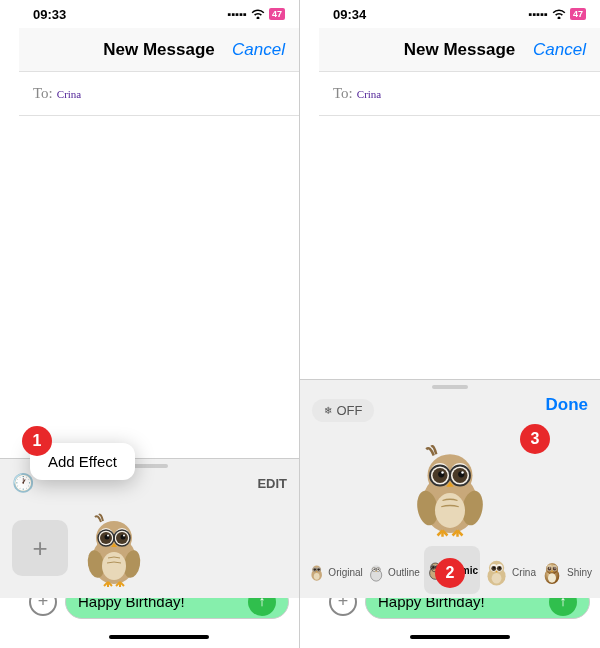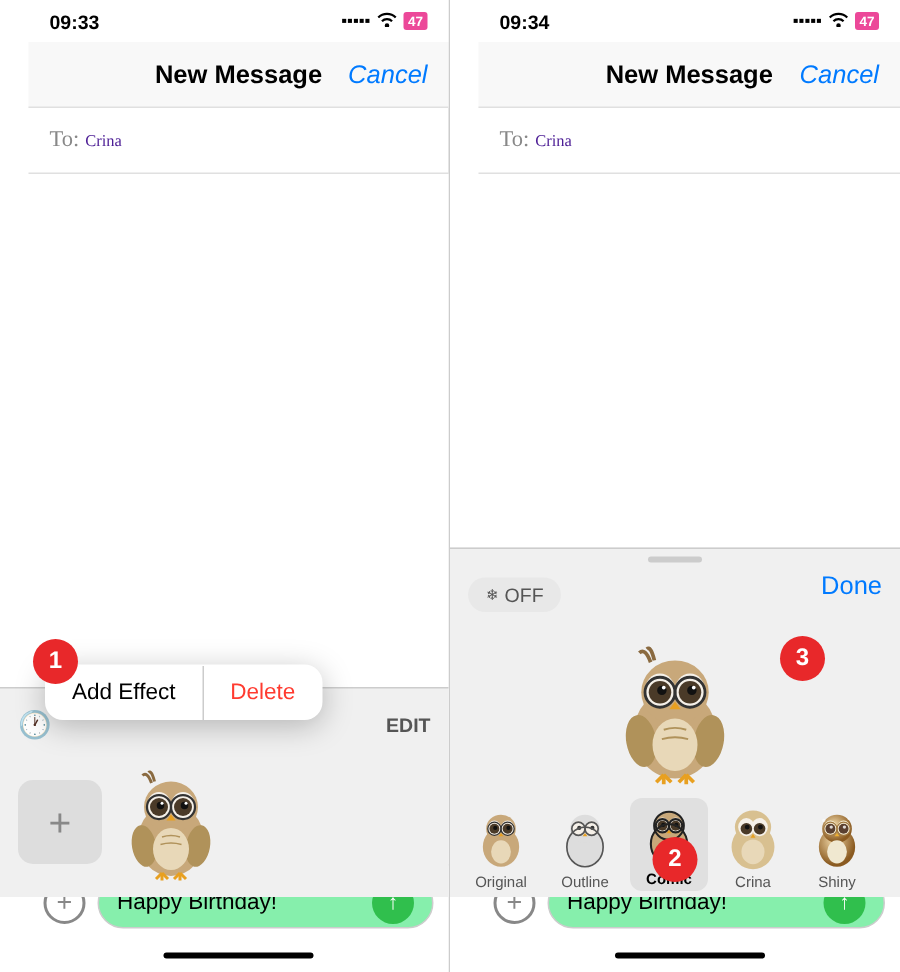"Done" .done-btn { font-weight: 400 -> 700 }
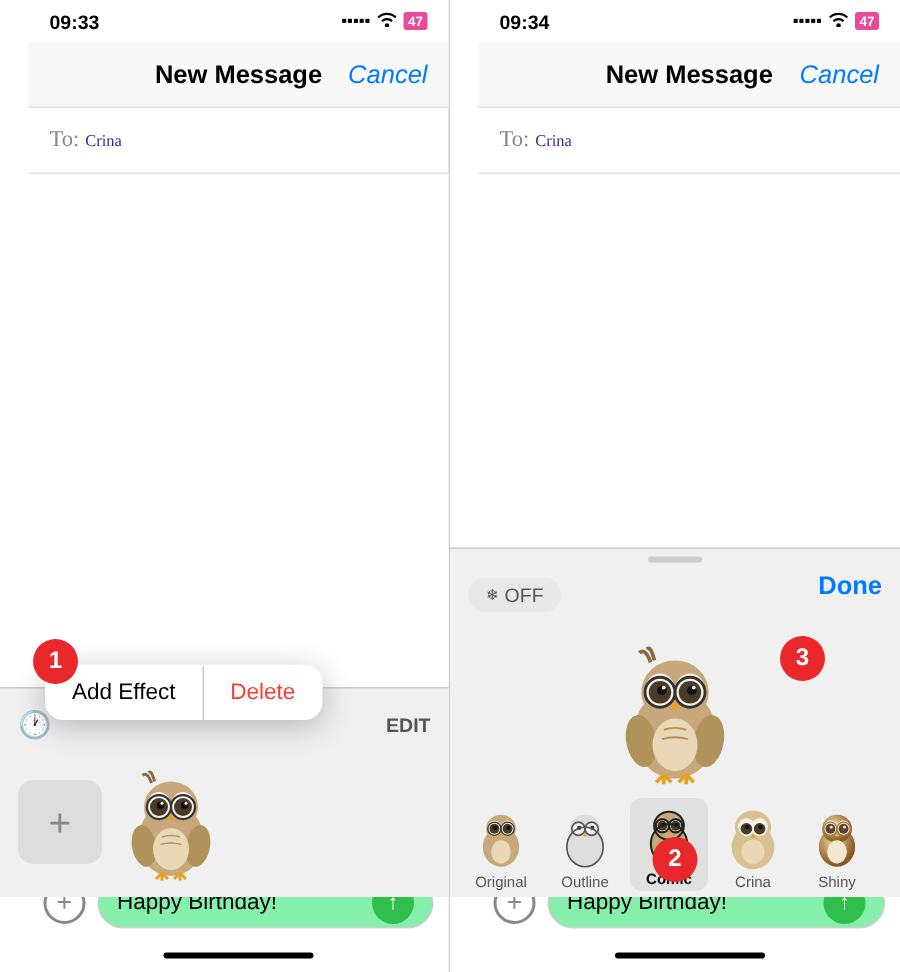"Delete" span.context-menu-item { html: <span>Delete</span> -> none }
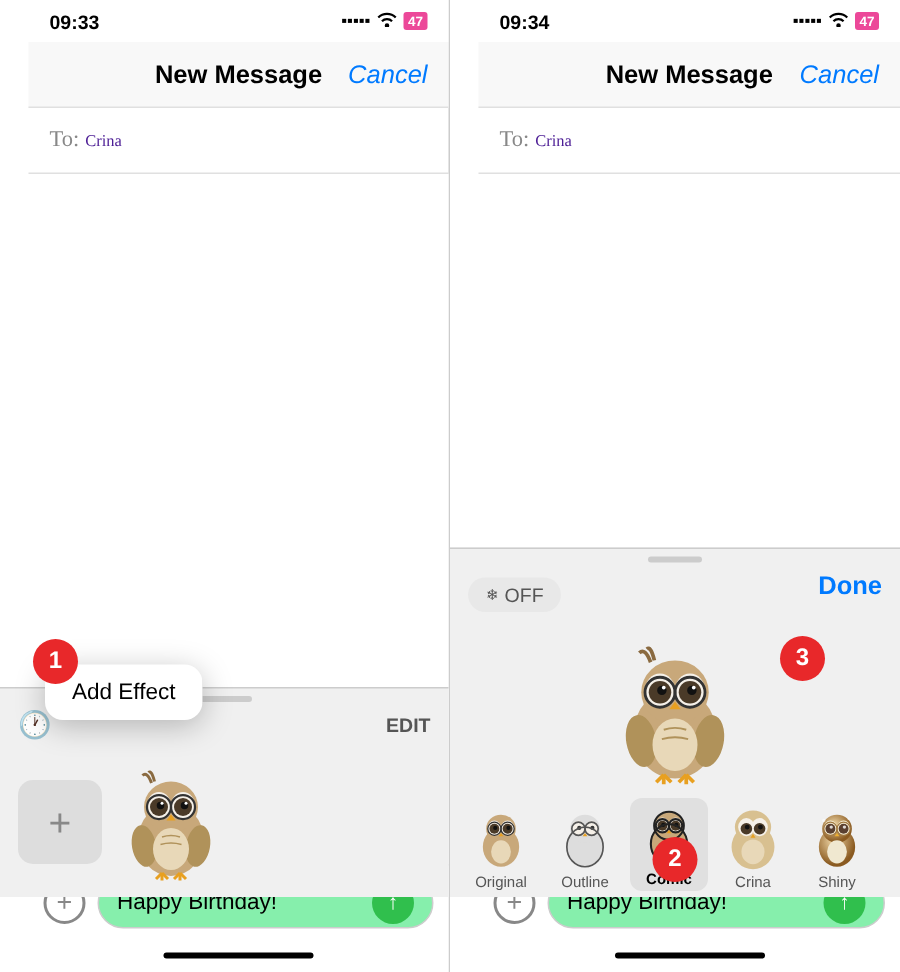"Original" .variant-item { flex-direction: column -> none }
